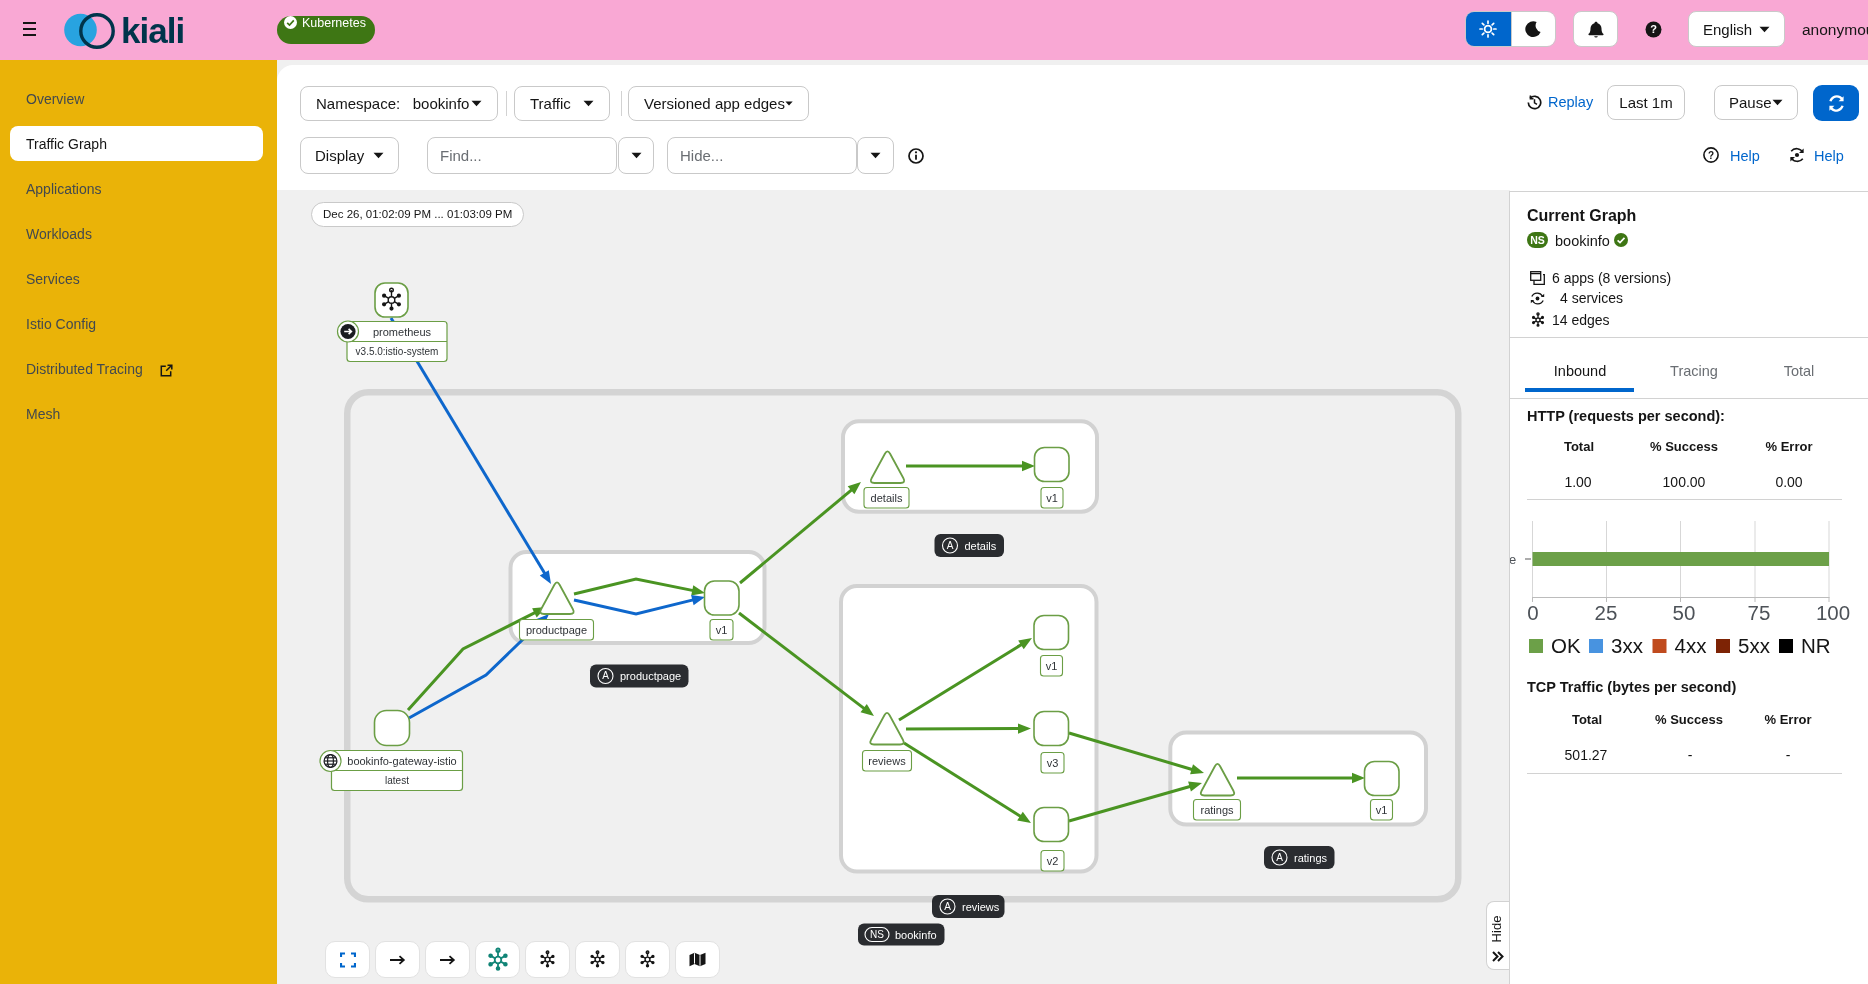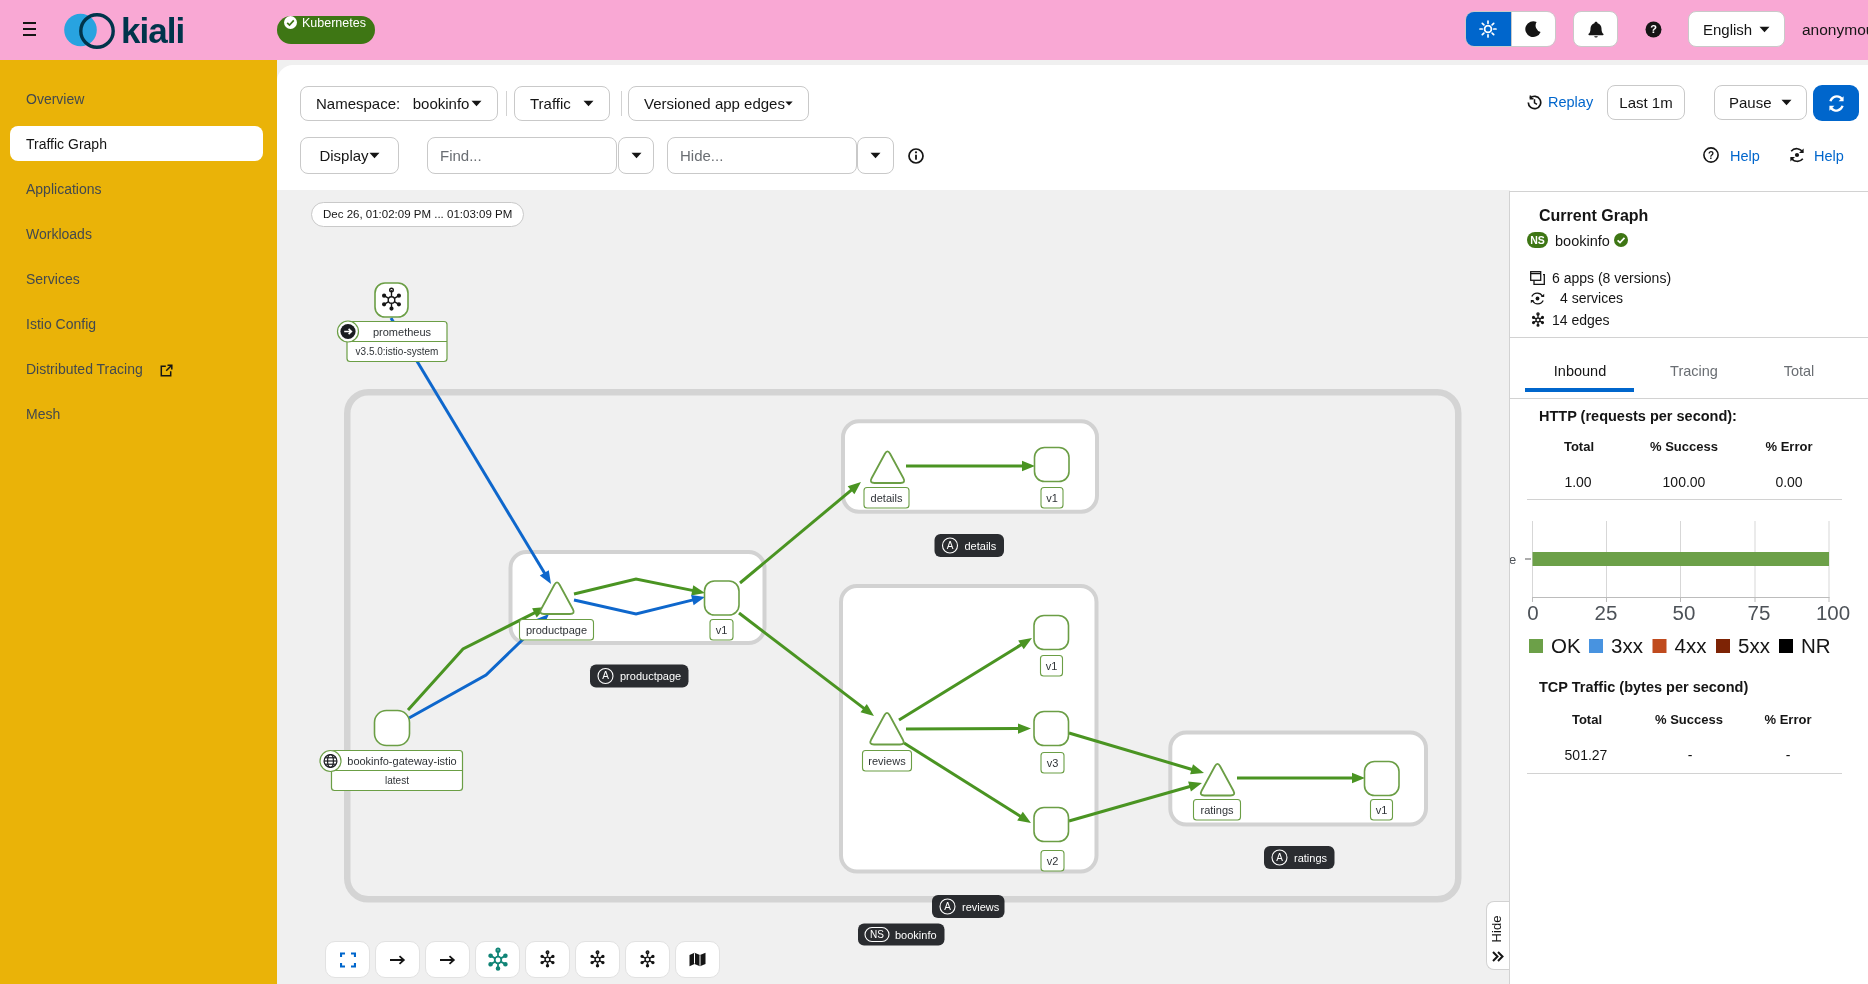"Pause" div.btn { width: 93px -> 84px }
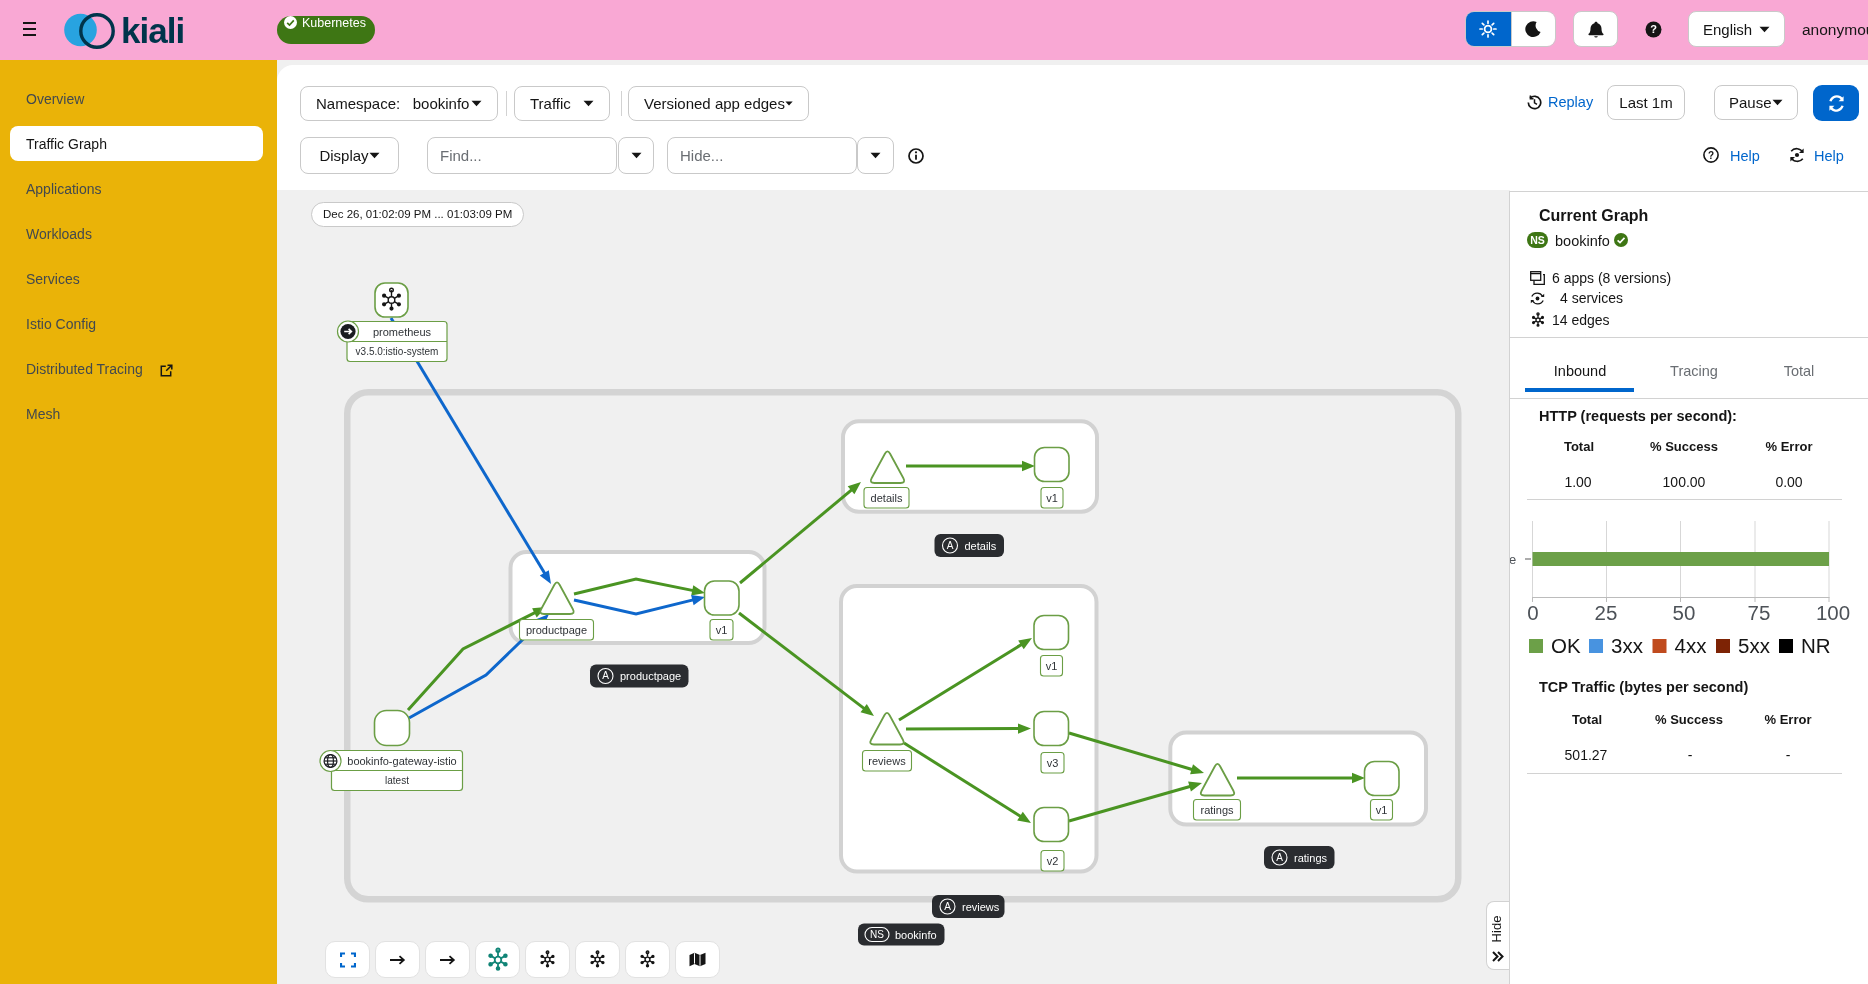"Display" div.btn { justify-content: center -> space-between }
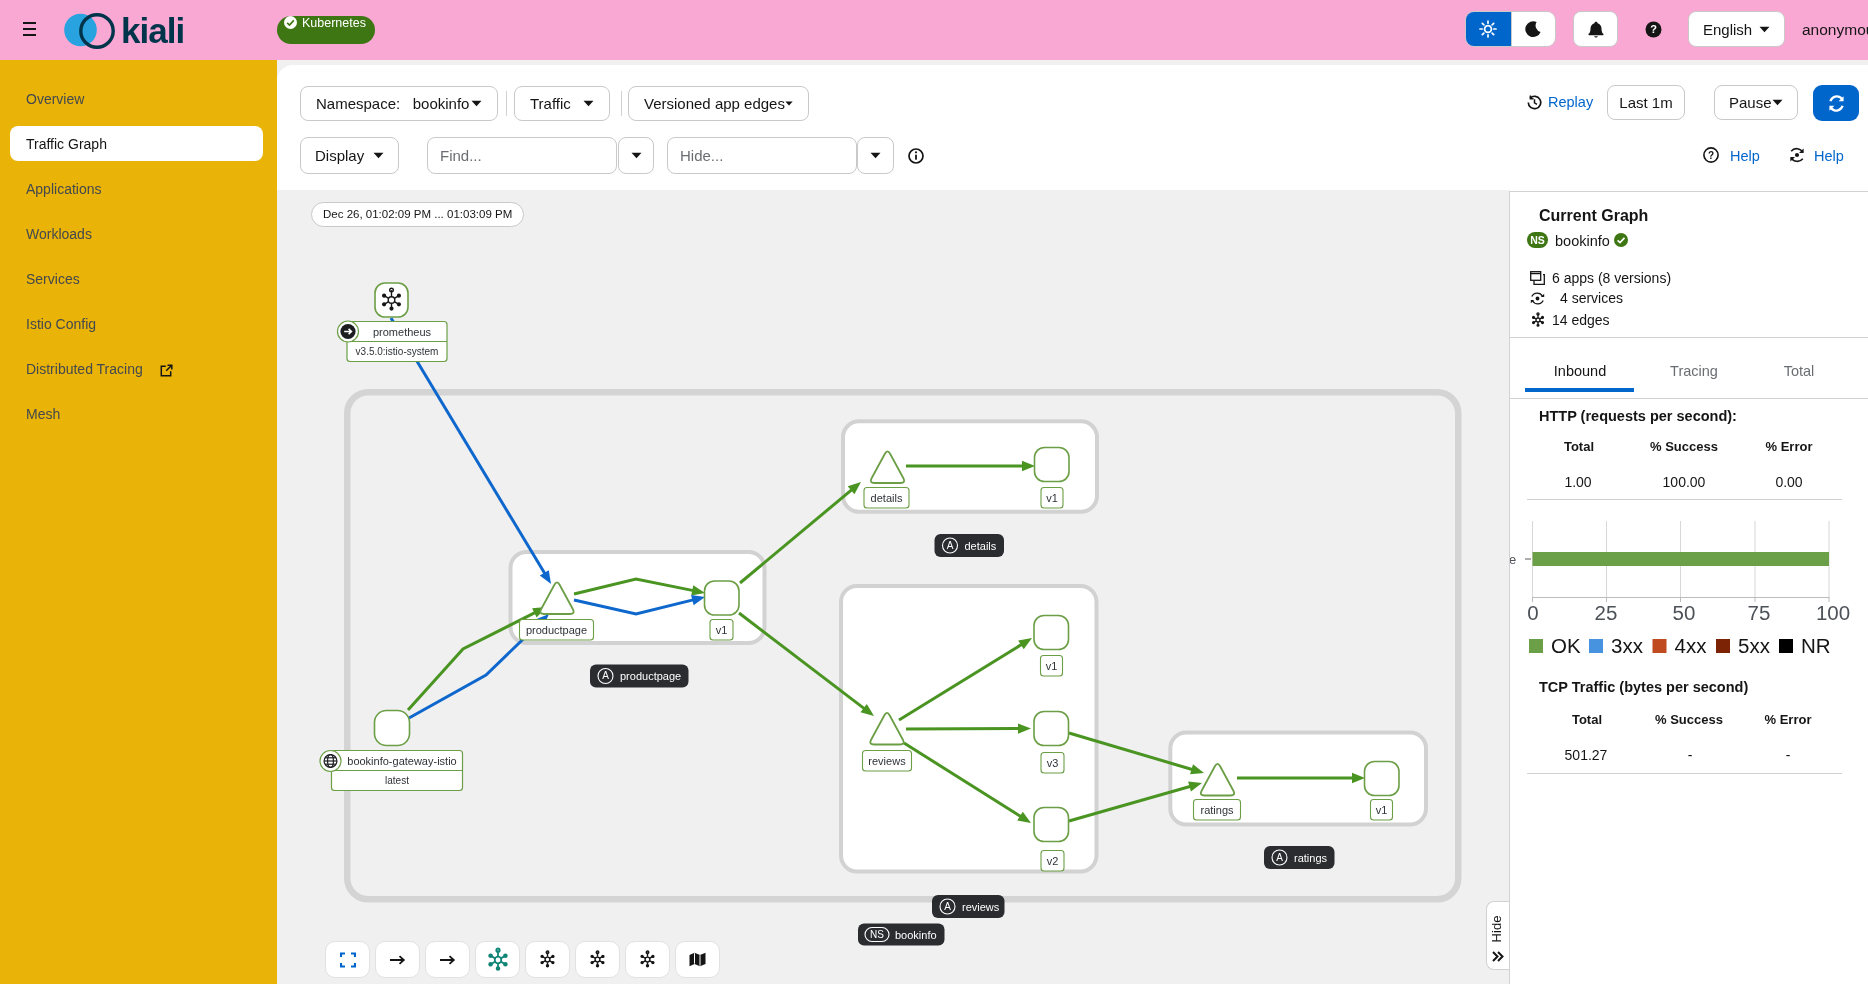"Current Graph" .ttl { margin-left: 12px -> none }
